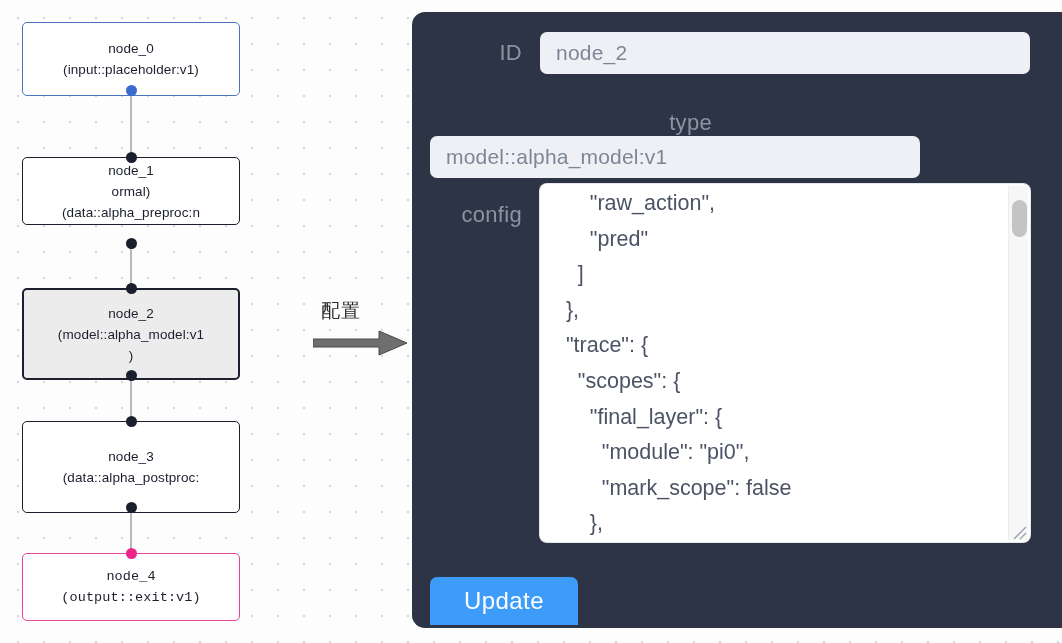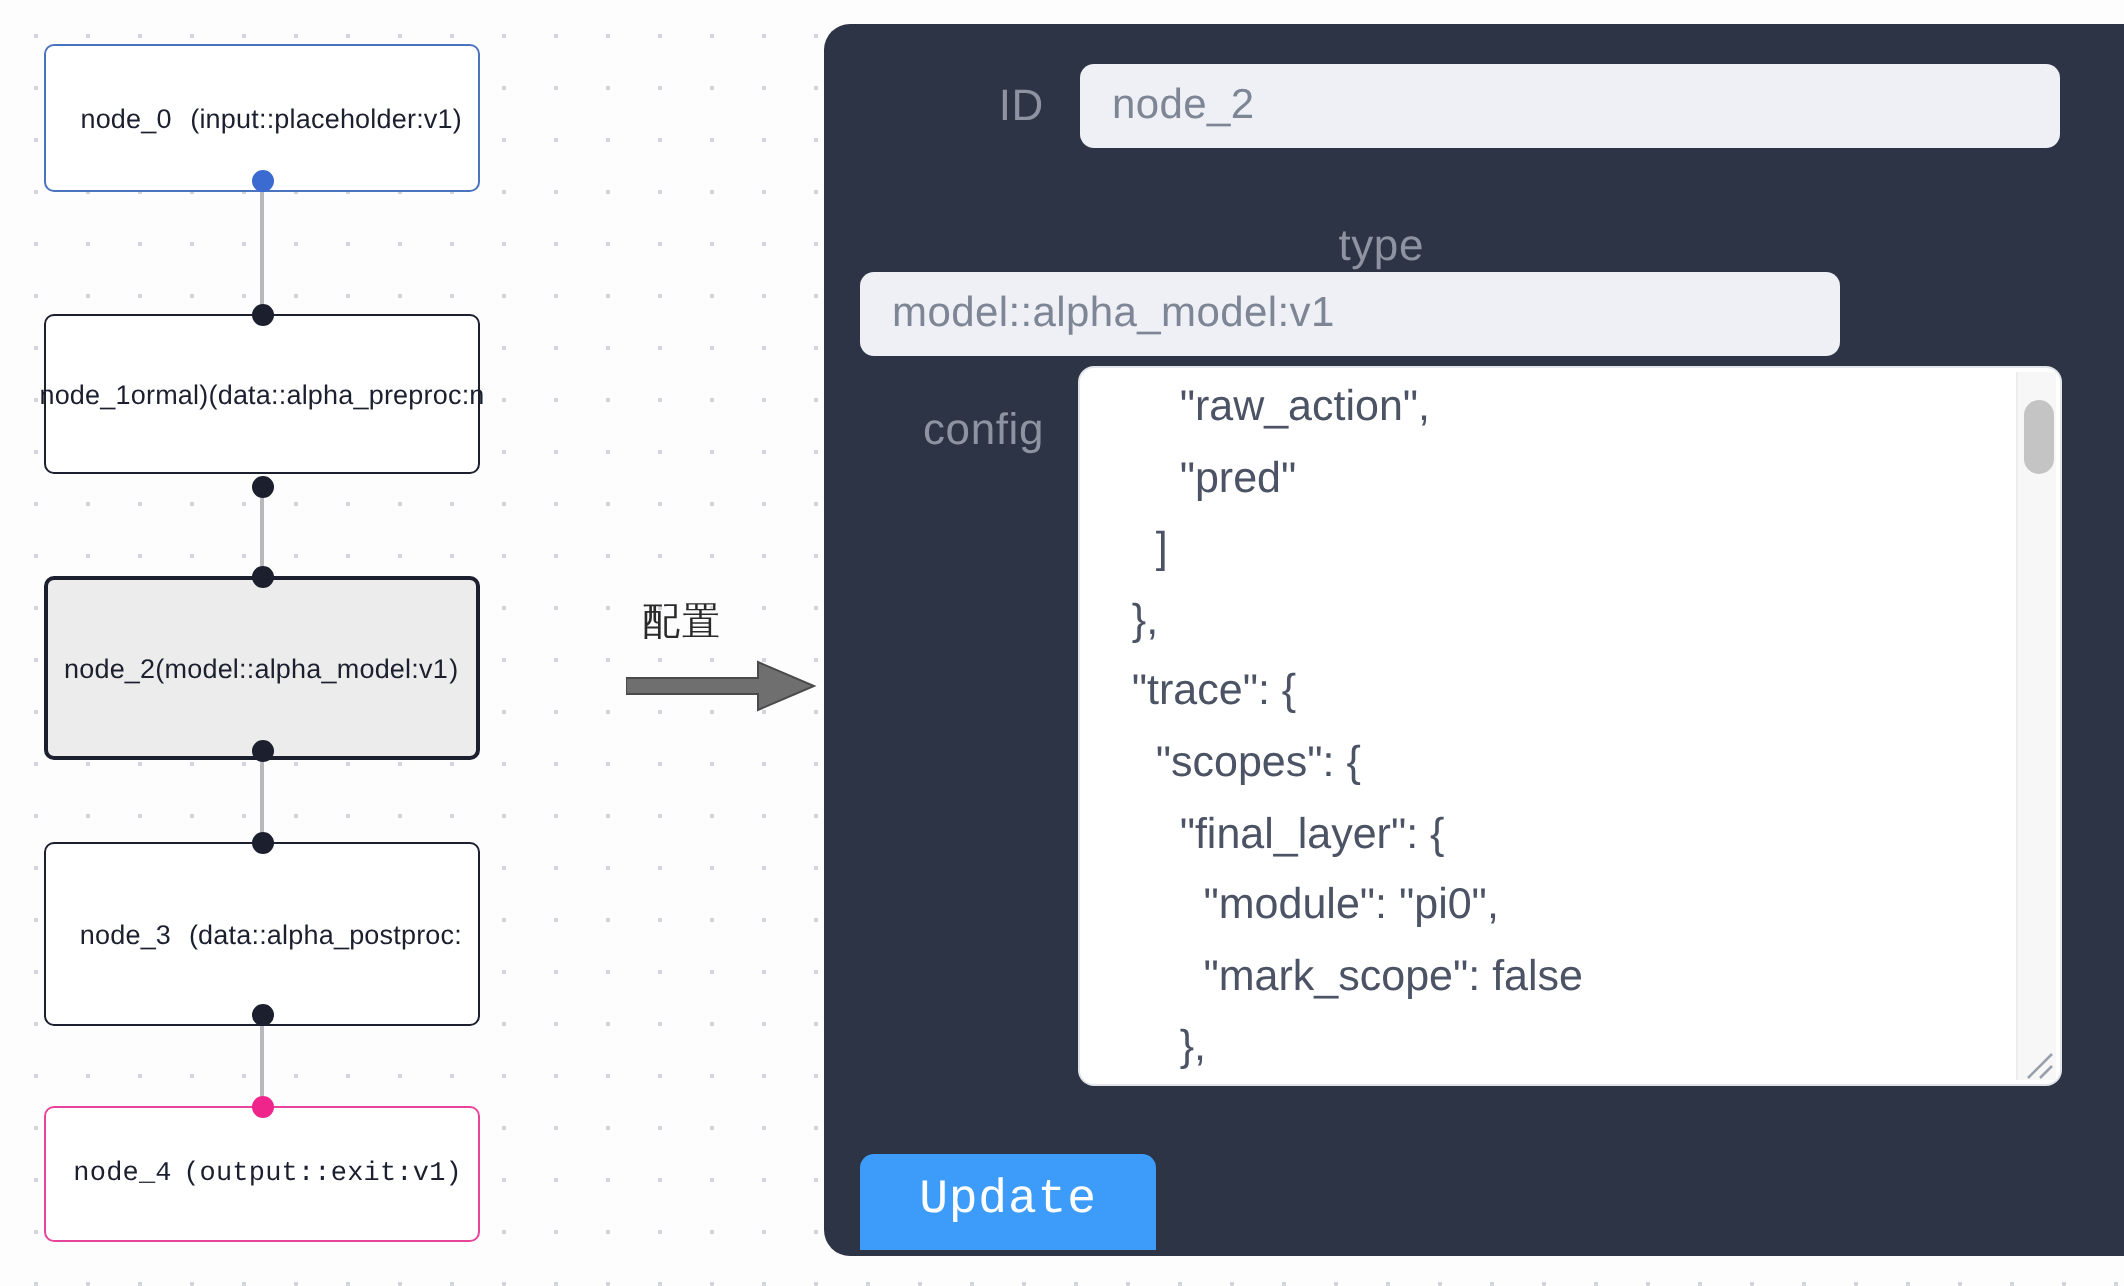"node_0" .node { flex-direction: row -> column }
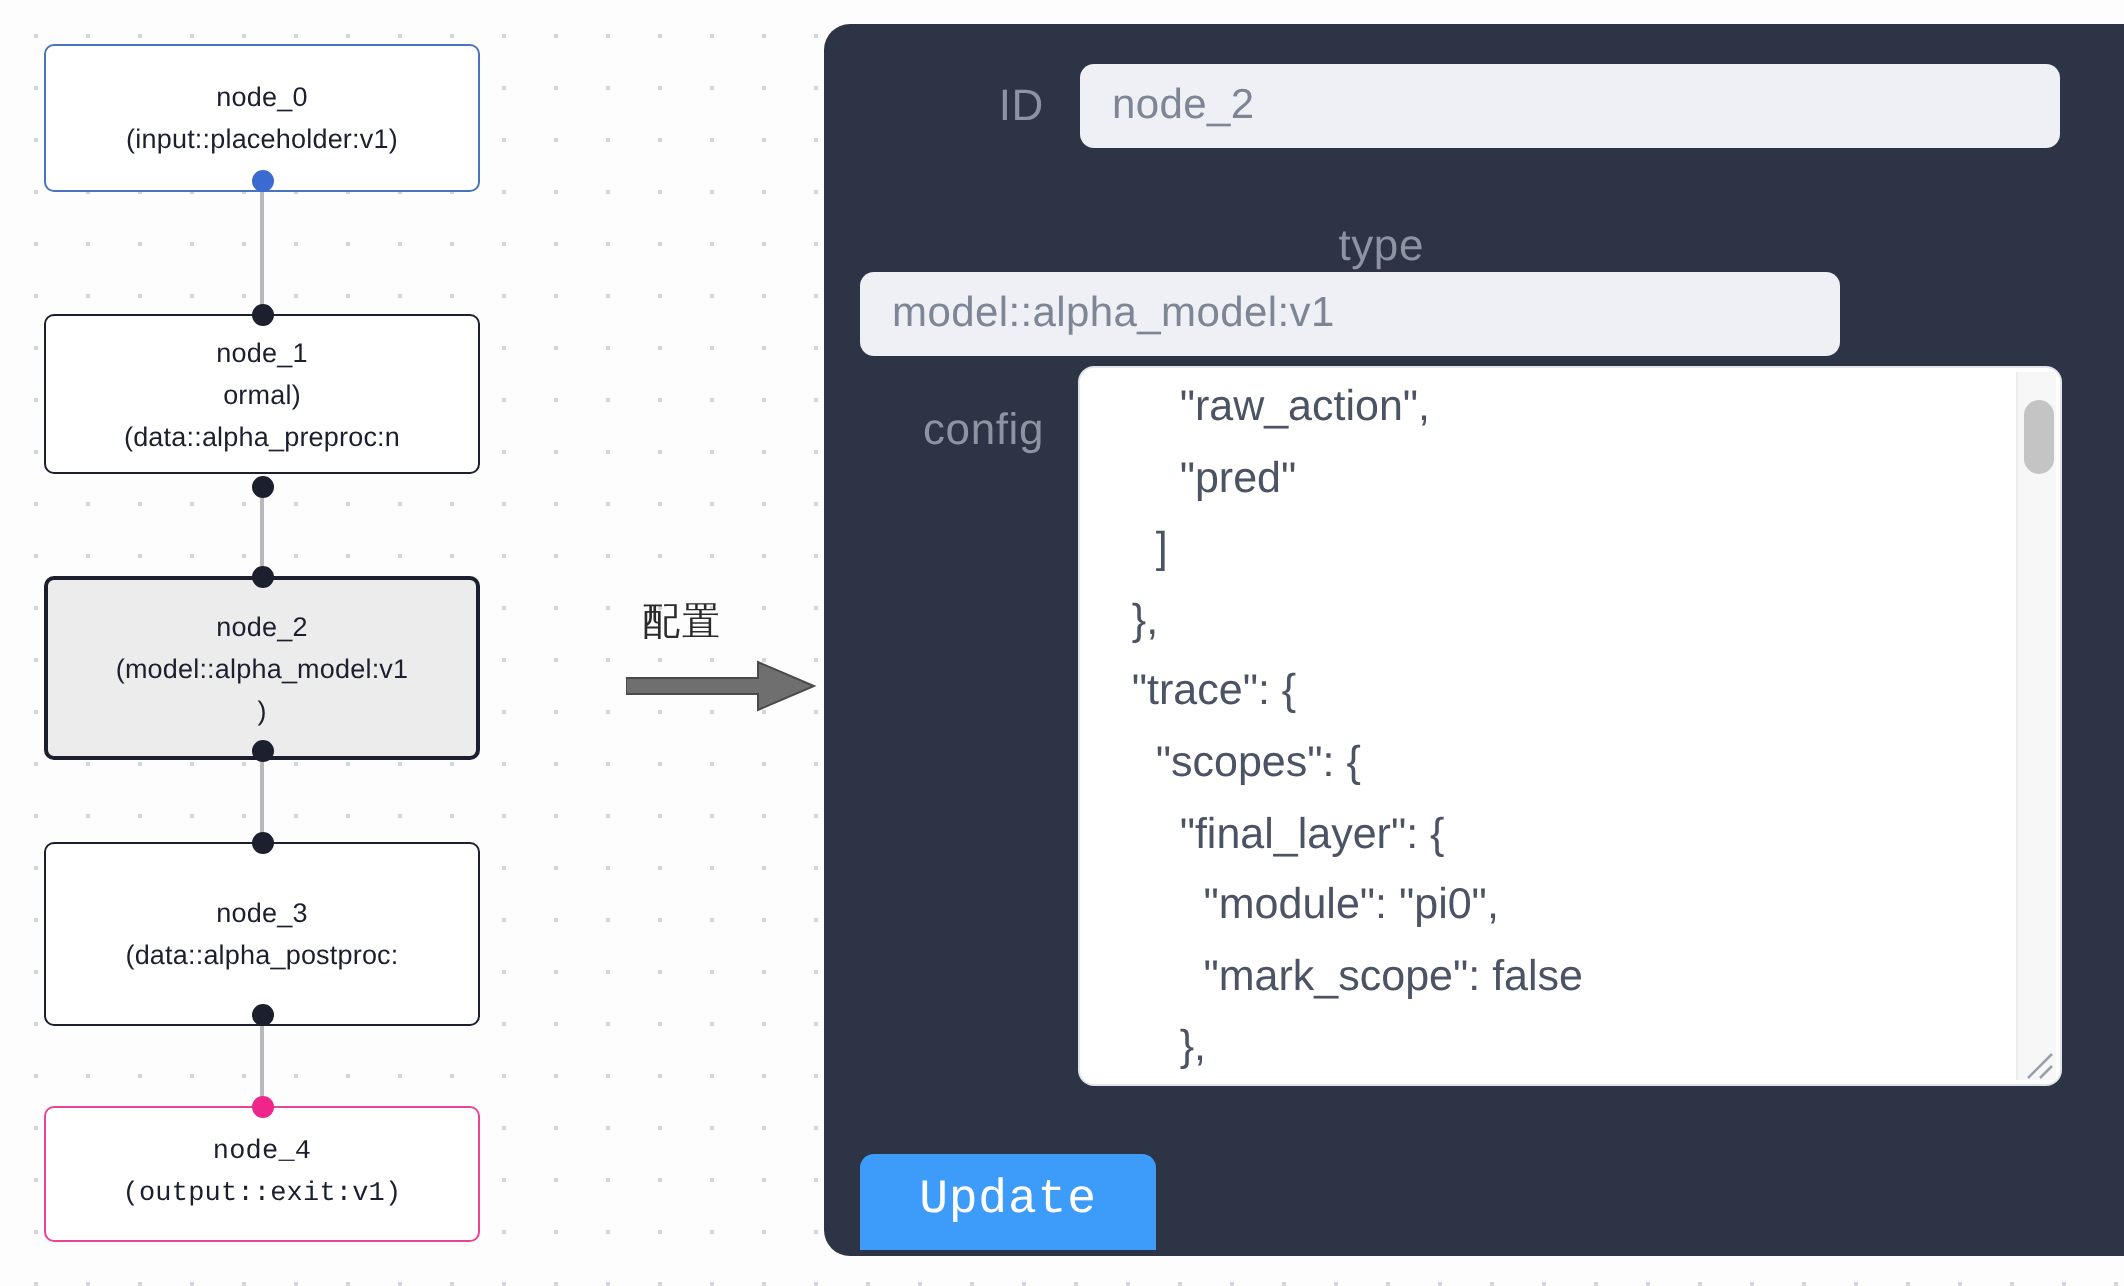"node_1" .node.n1 { height: 80px -> 68px }
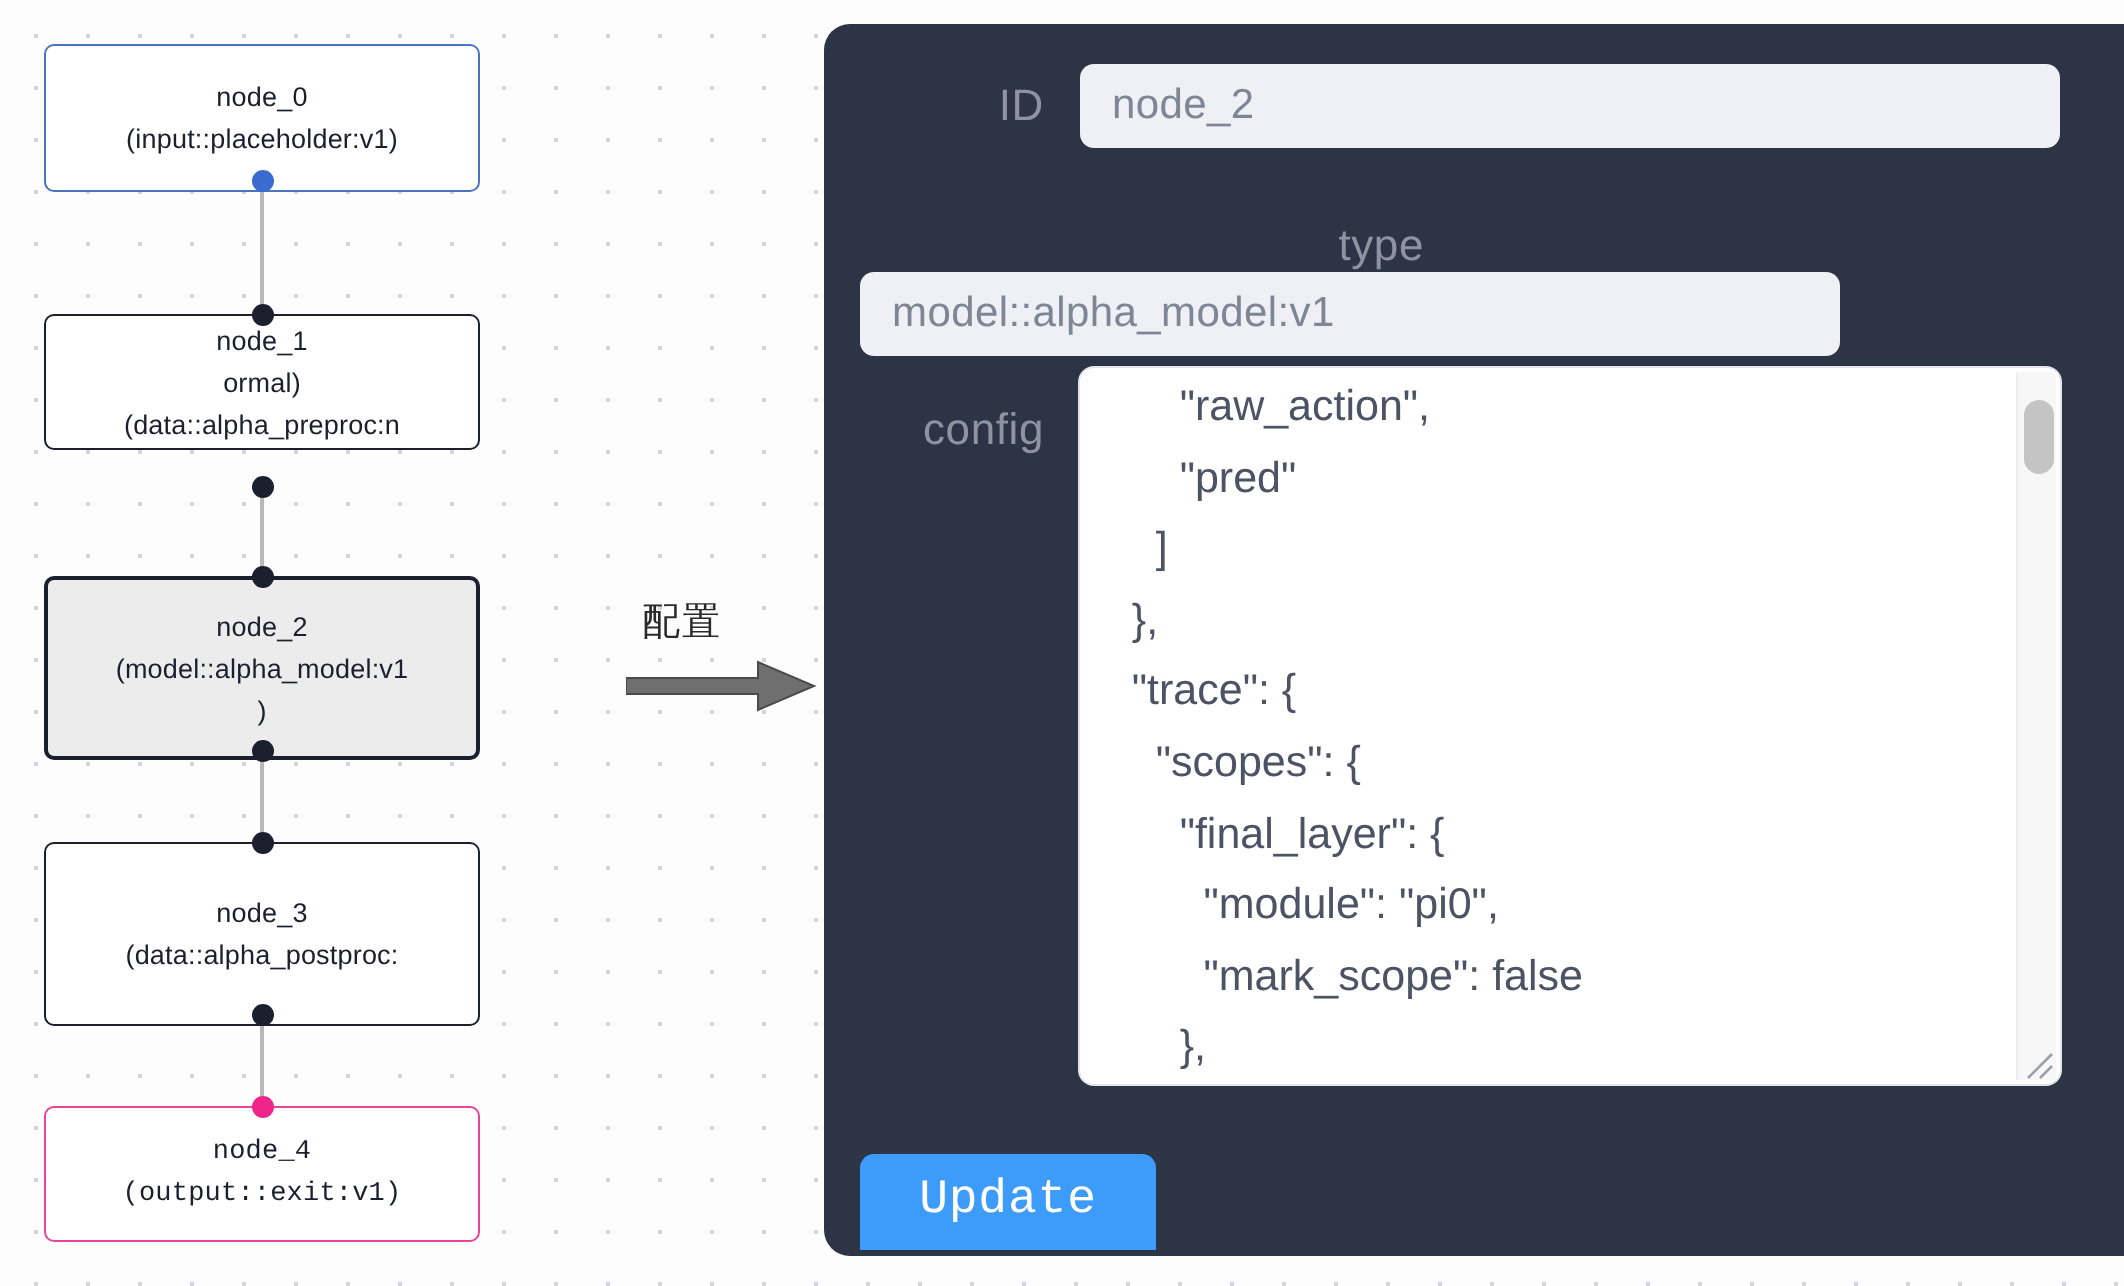"Update" #update-button { font-family: Liberation Mono, monospace -> Liberation Sans, sans-serif }
